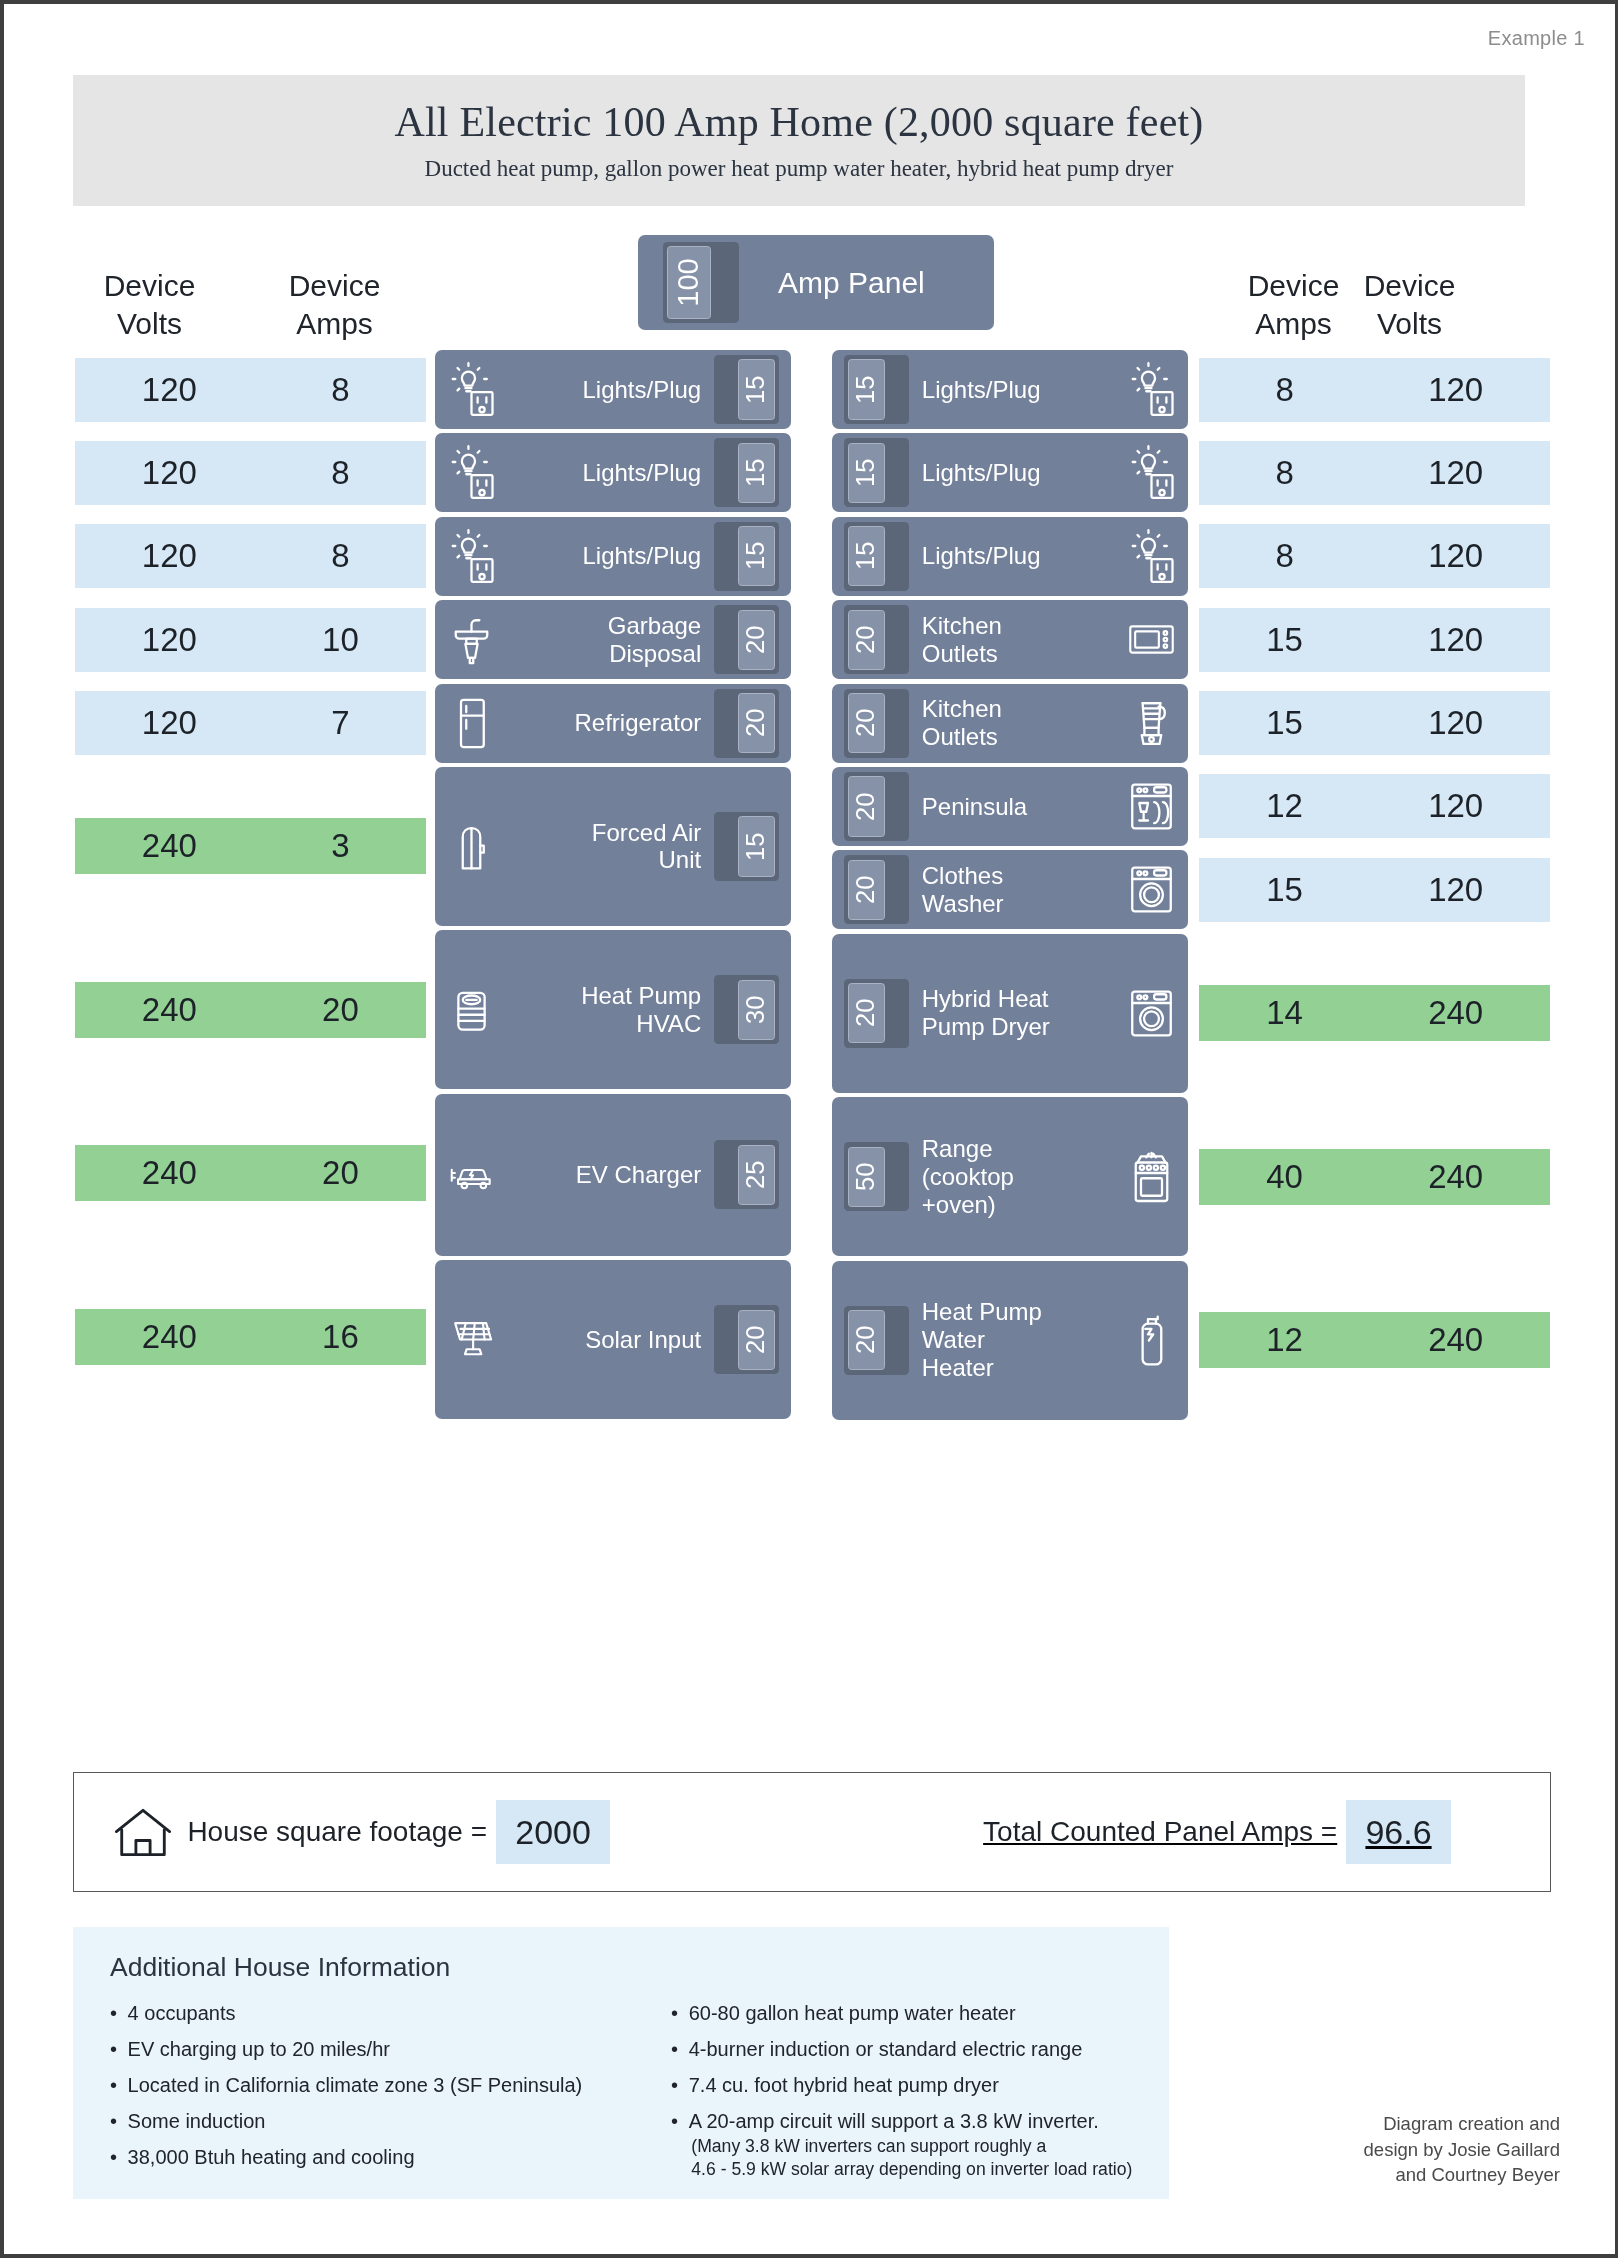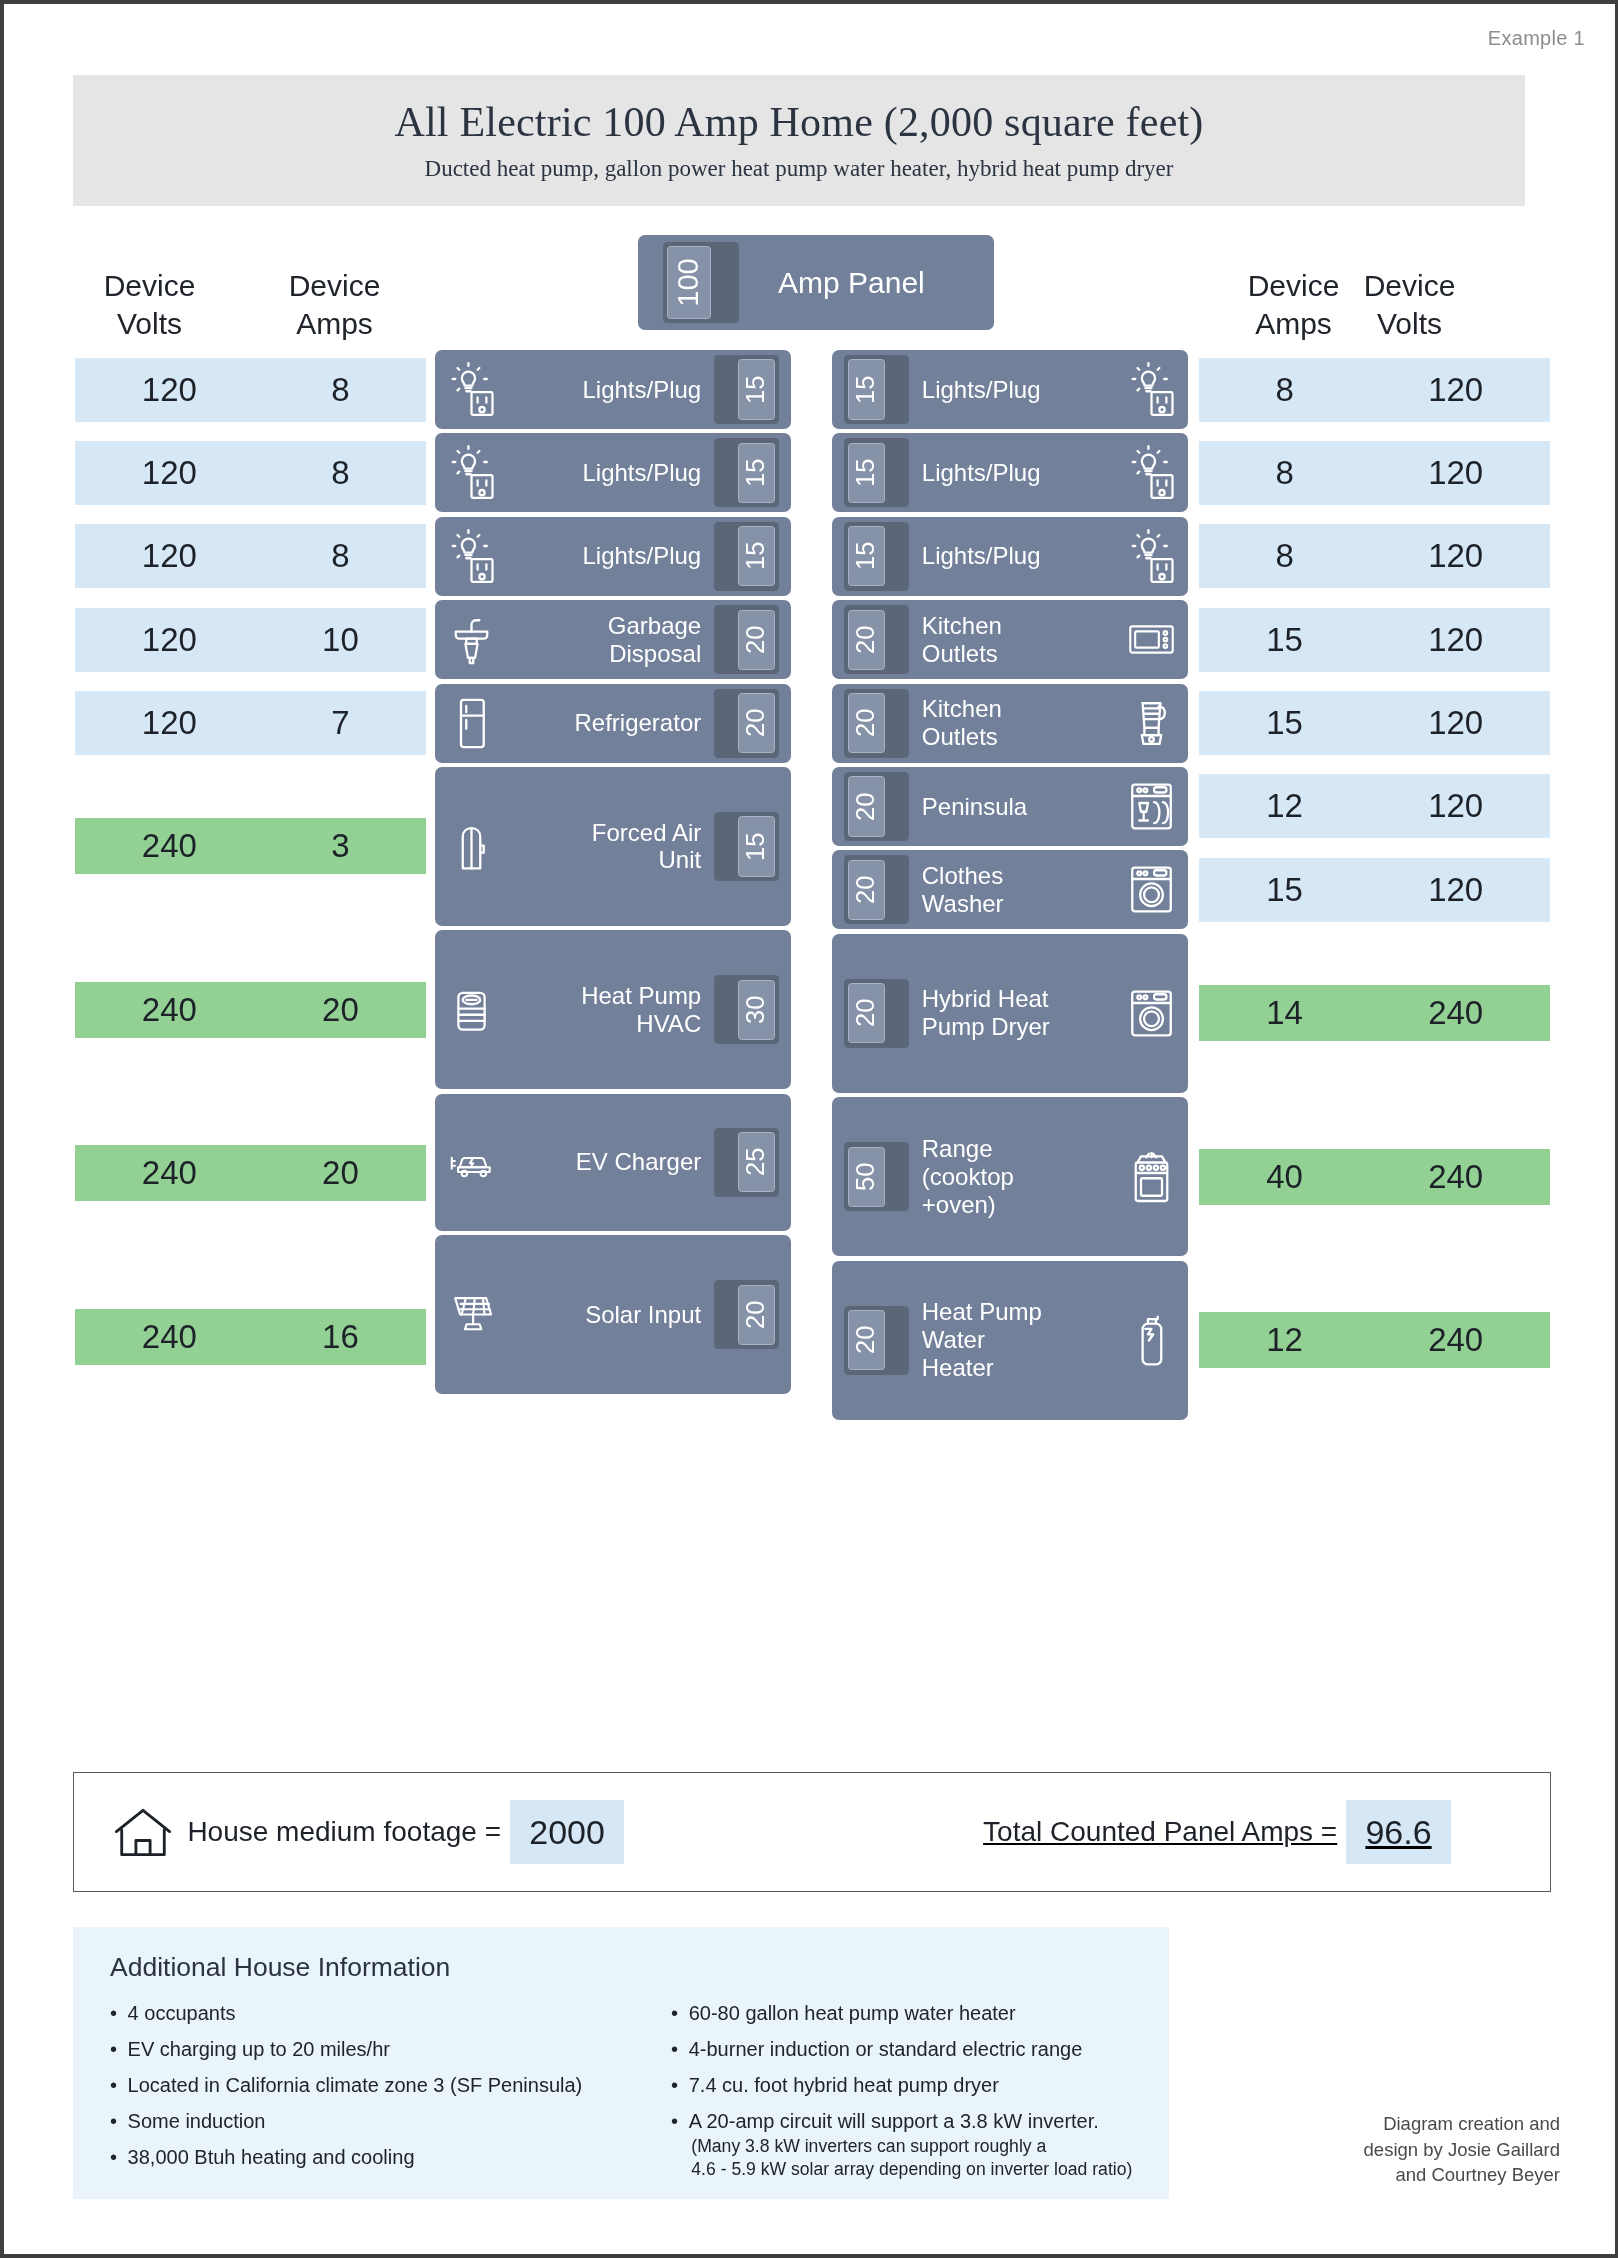"EV Charger" div.card { height: 137px -> 162px }
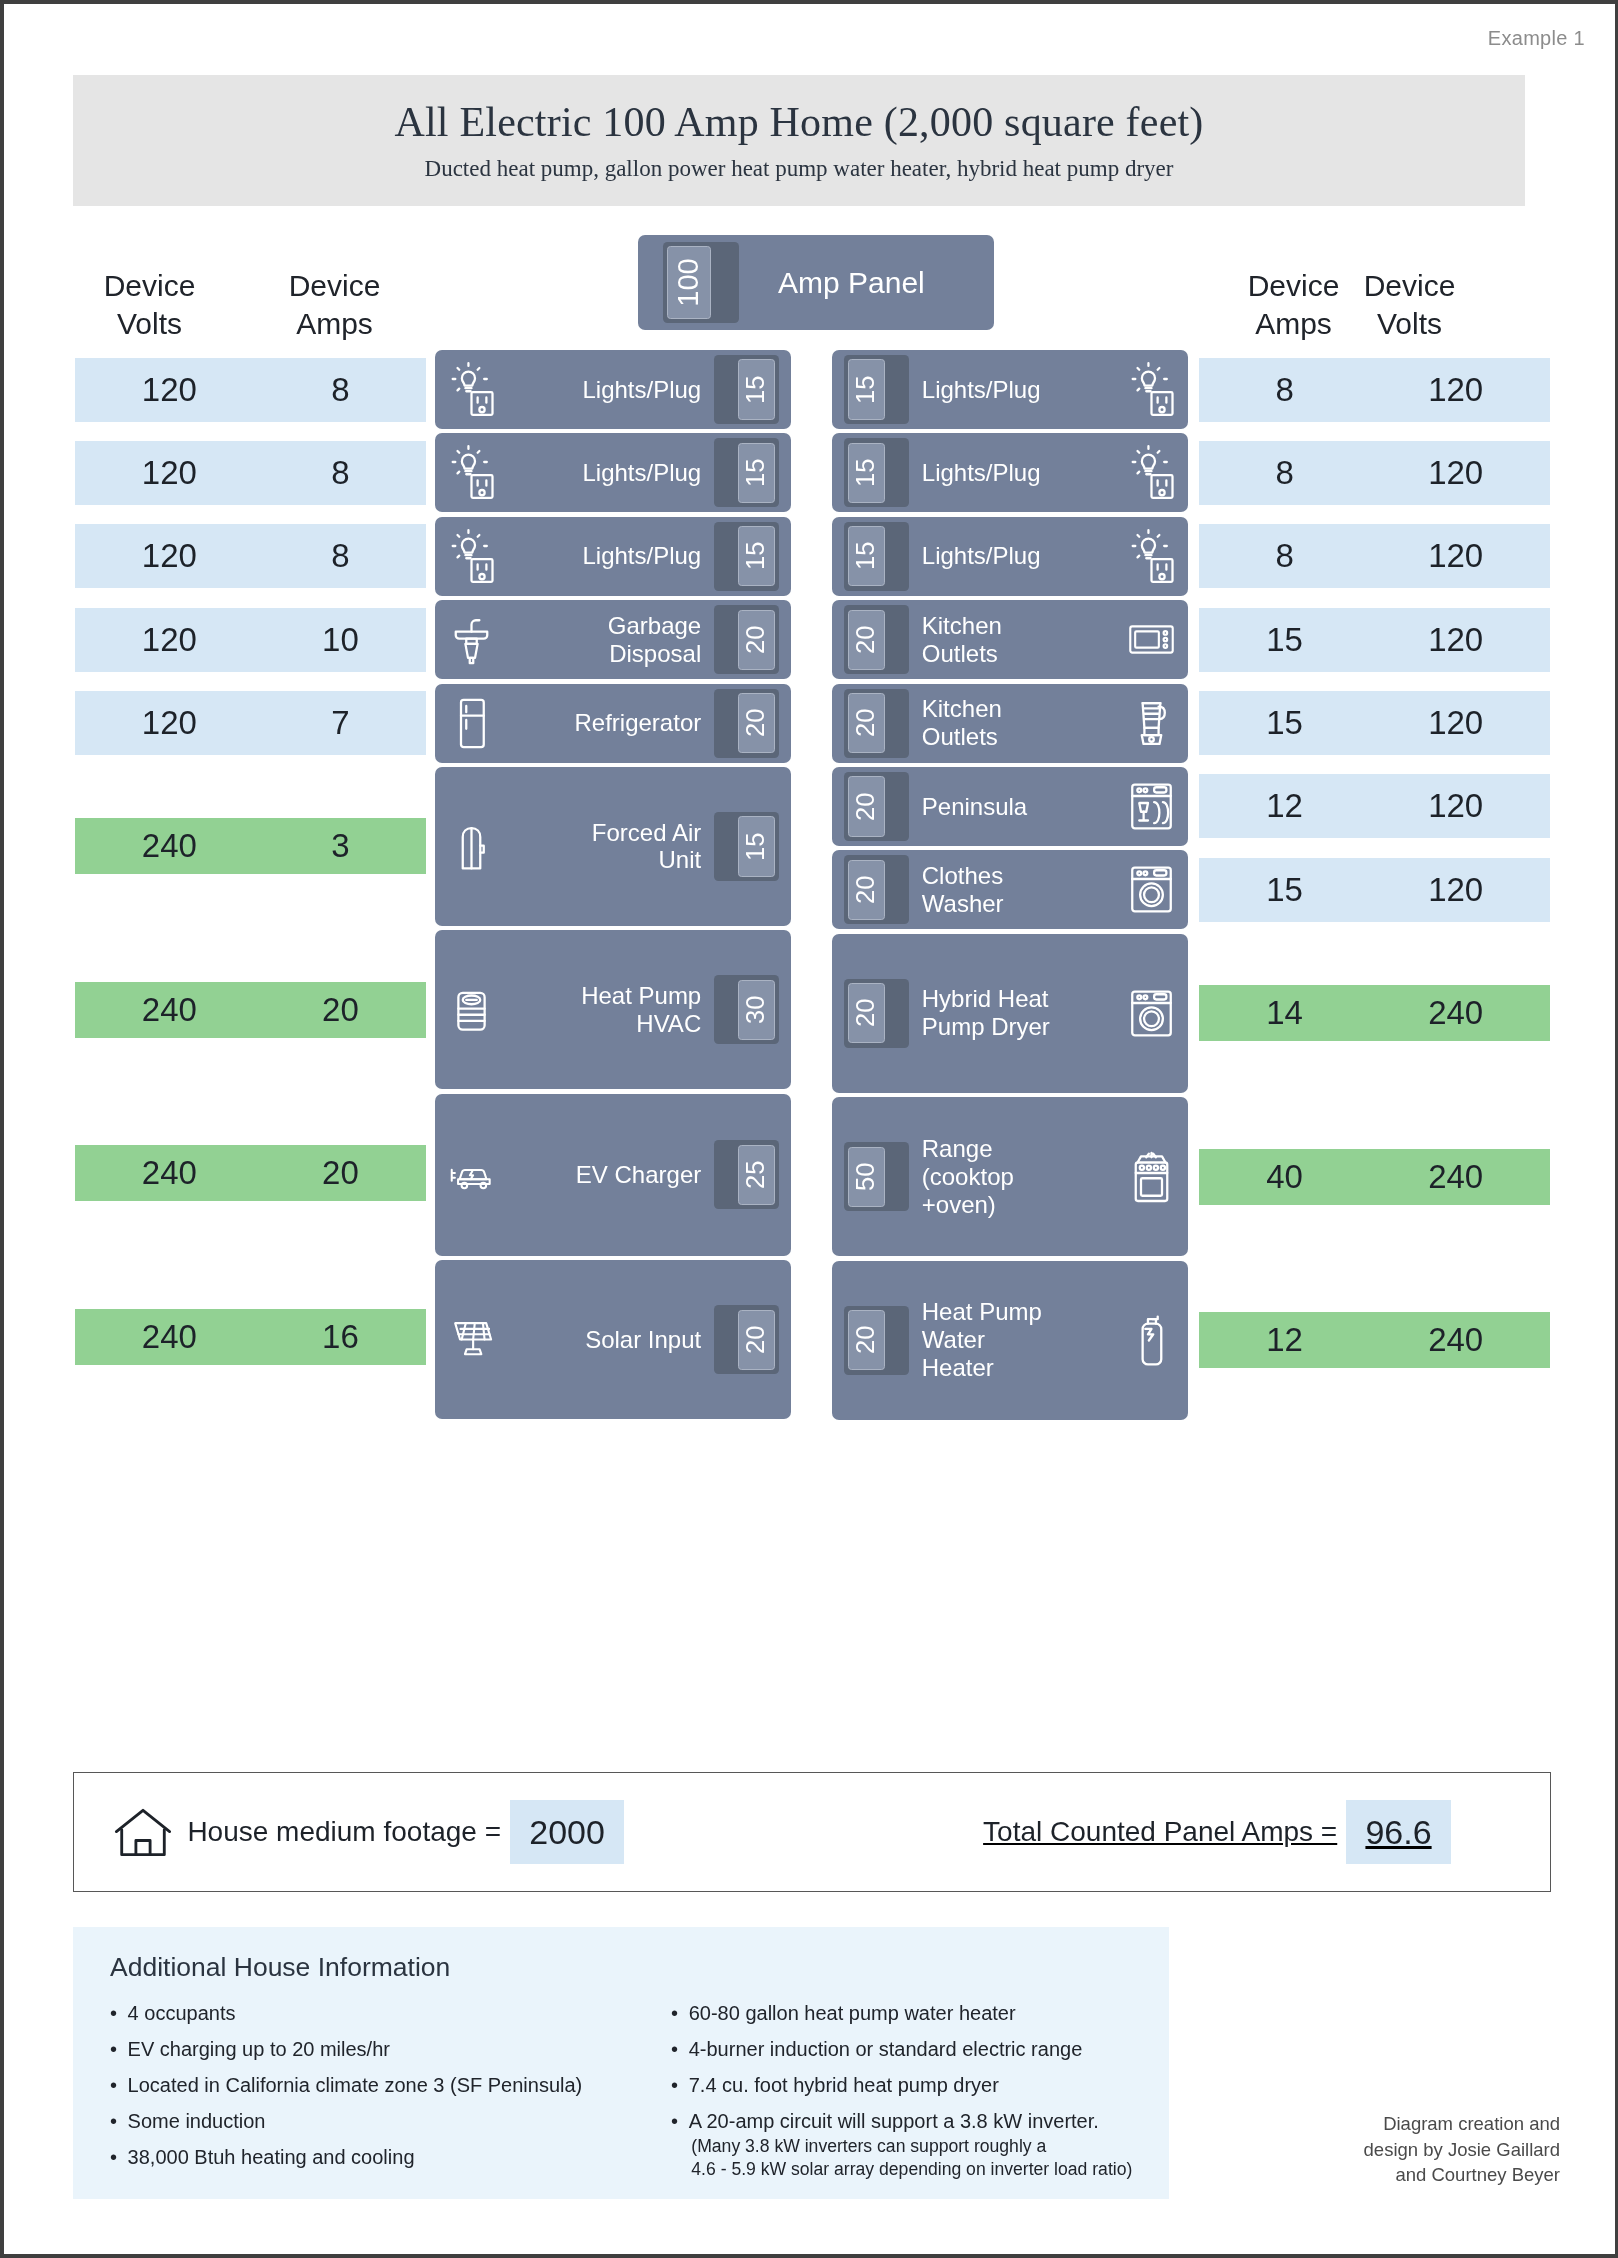"House medium footage =" span.sum-label { text: medium -> square }
